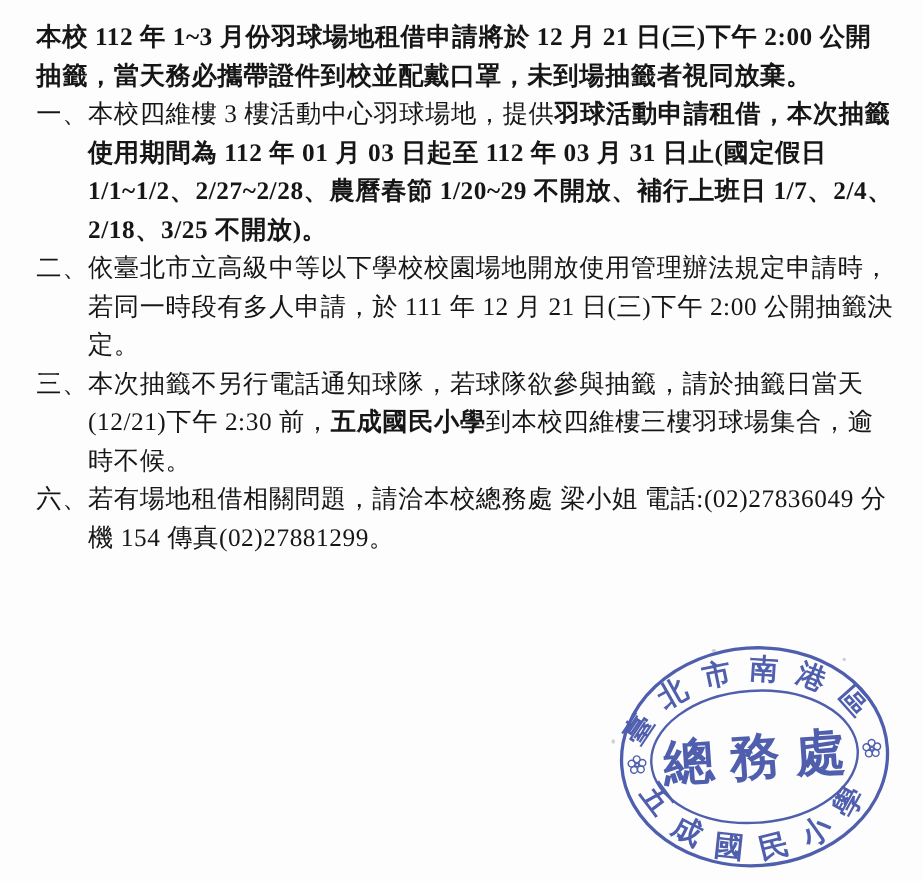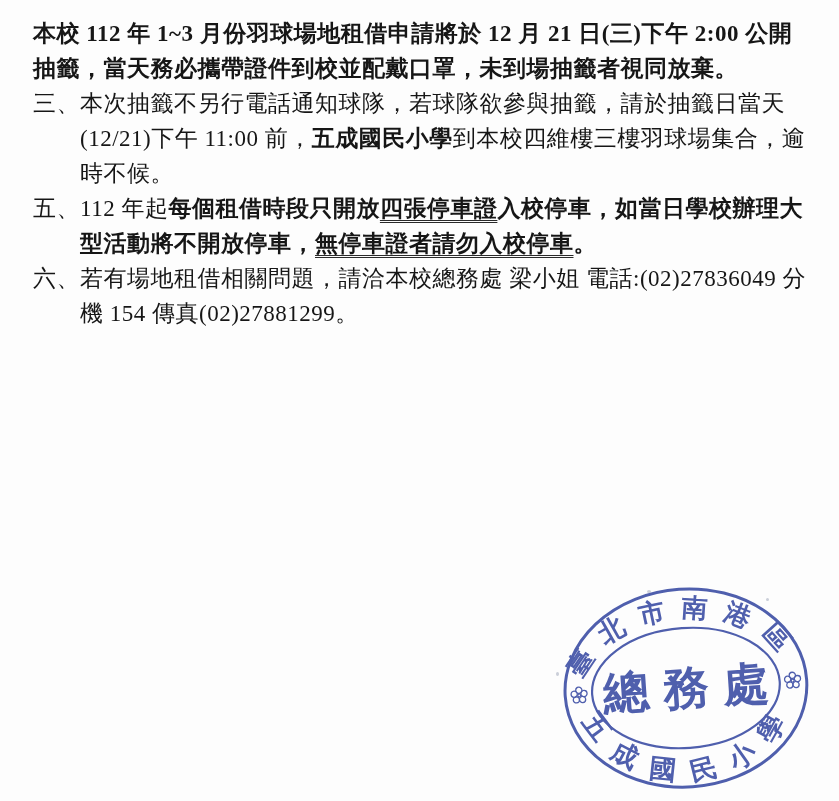"一、本校四維樓 3 樓活動中心羽球場地，提供羽球活動申請租借，本次抽籤使用期間為" div.para { html: none -> <div><span>一、本校四維樓 3 樓活動中心羽球場地，提供</span><span>羽球活動申請租借，本次抽籤使用期間為 112 年 01 月 03 日起至 112 年 03 月 31 日止(國定假日 1/1~1/2、2/27~2/28、農曆春節 1/20~29 不開放、補行上班日 1/7、2/4、2/18、3/25 不開放)。</span></div> }
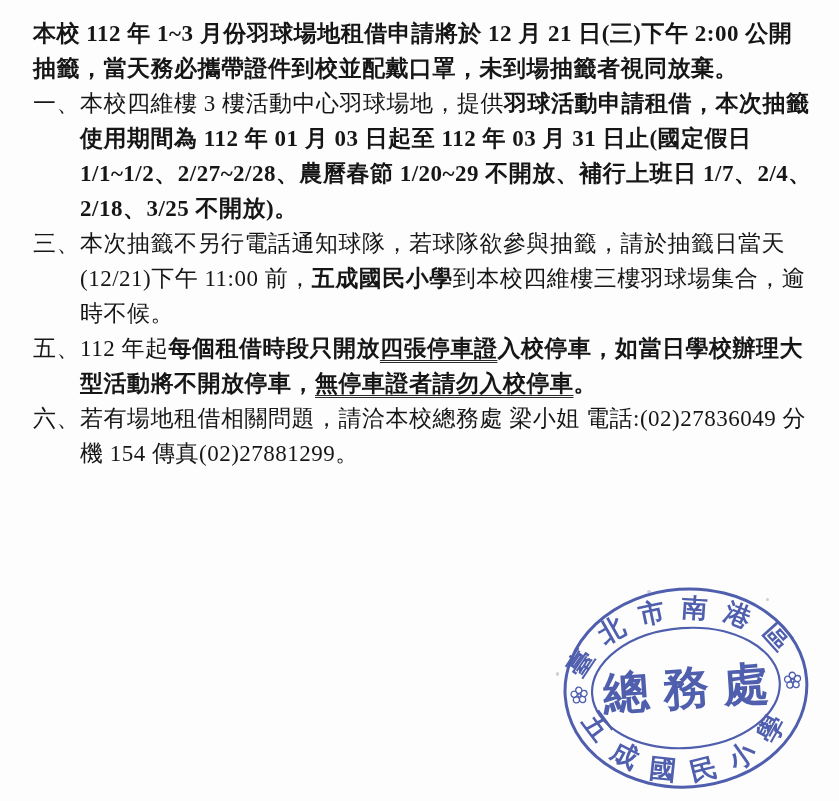"二、依臺北市立高級中等以下學校校園場地開放使用管理辦法規定申請時，若同一時段有多" div.para { html: none -> <div><span>二、依臺北市立高級中等以下學校校園場地開放使用管理辦法規定申請時，若同一時段有多人申請，於 111 年 12 月 21 日(三)下午 2:00 公開抽籤決定。</span></div> }
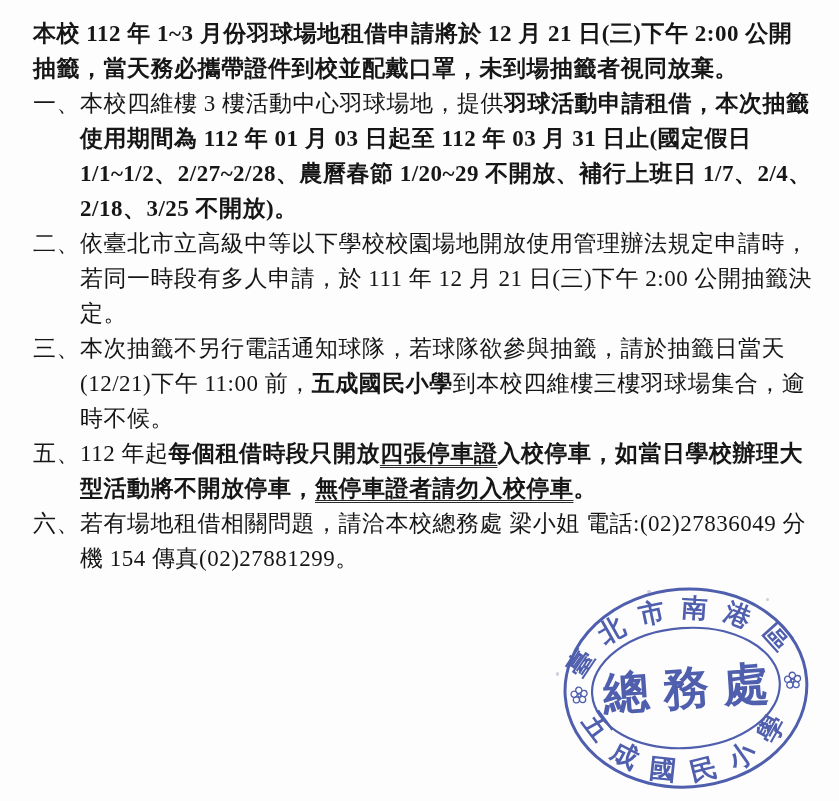"三、本次抽籤不另行電話通知球隊，若球隊欲參與抽籤，請於抽籤日當天(12/21)下" span { text: 11:00 -> 2:30 }
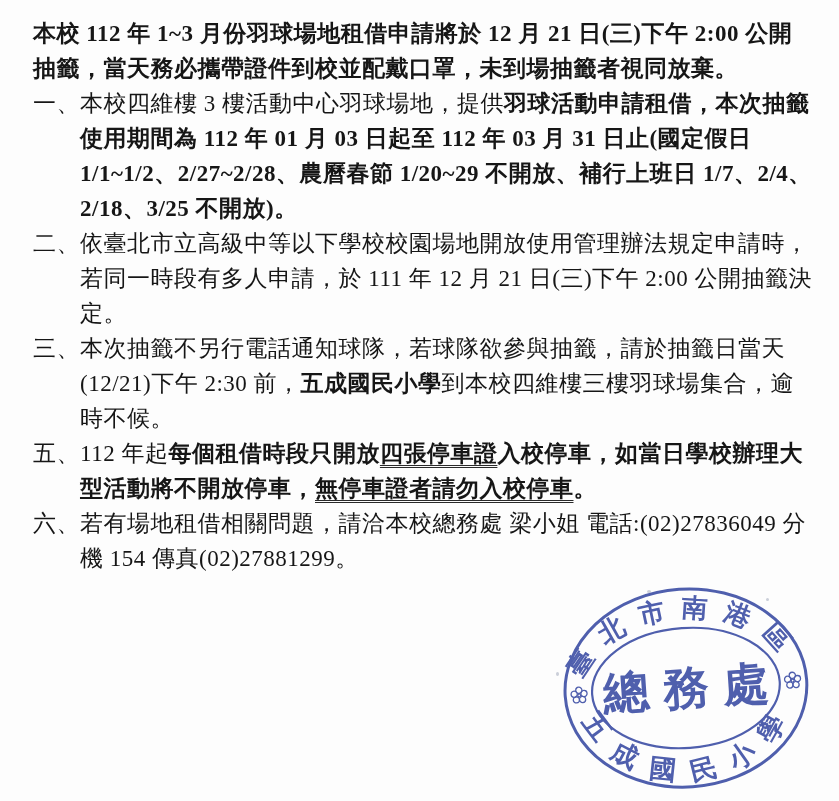"五、112" div.para { html: <div><span>五、112 年起</span><span>每個租借時段只開放</span><span>四張停車證</span><span>入校停車，如當日學校辦理大型活動將不開放停車，</span><span>無停車證者請勿入校停車</span><span>。</span></div> -> none }
